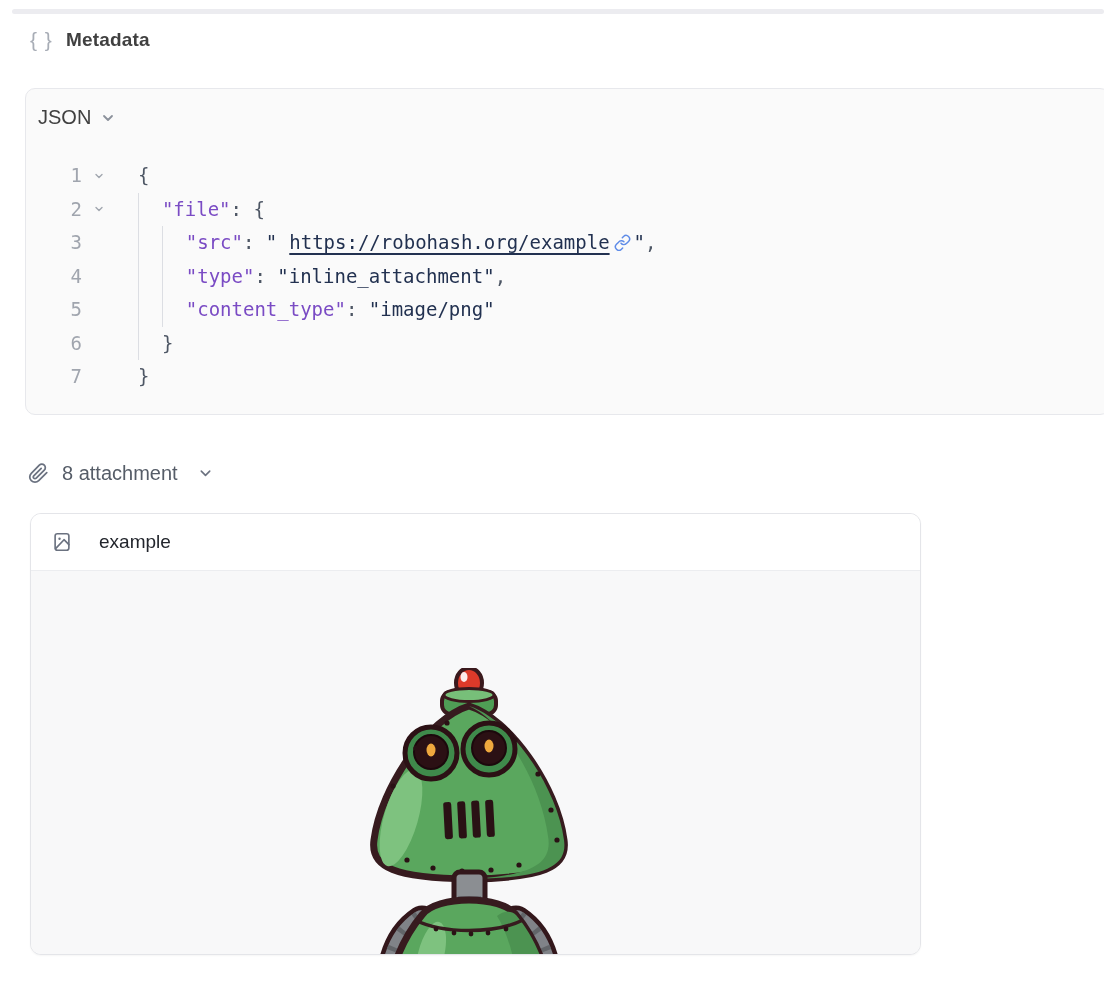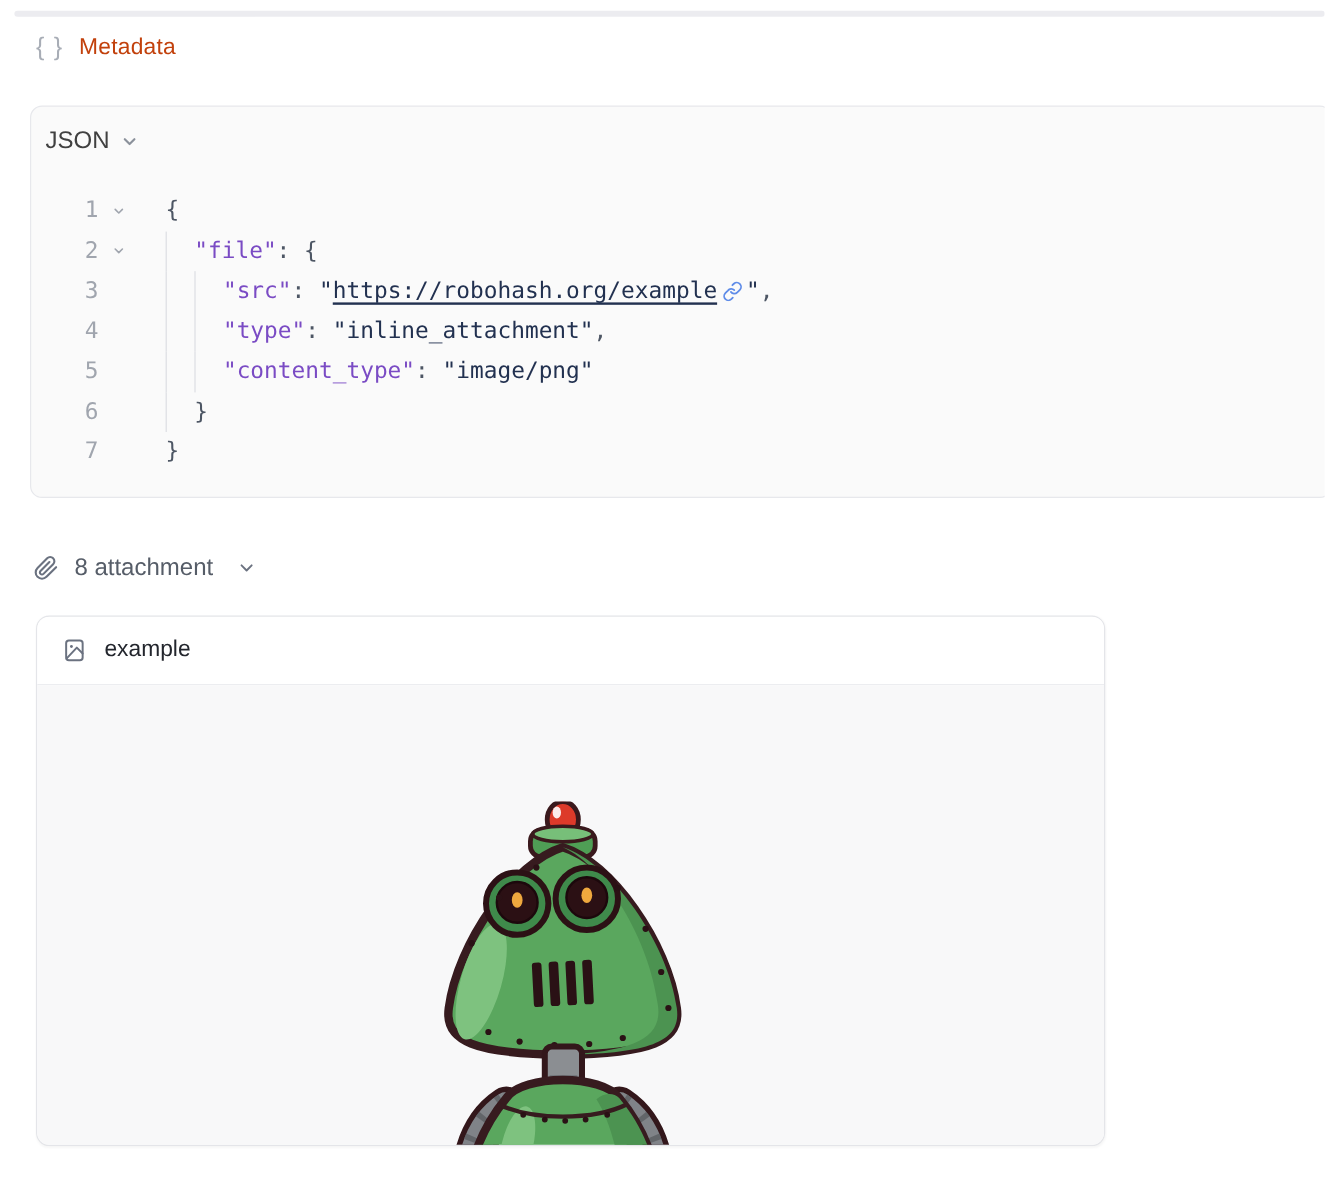"Metadata" .meta-title { color: #c2410c -> #404040; font-weight: 400 -> 700 }
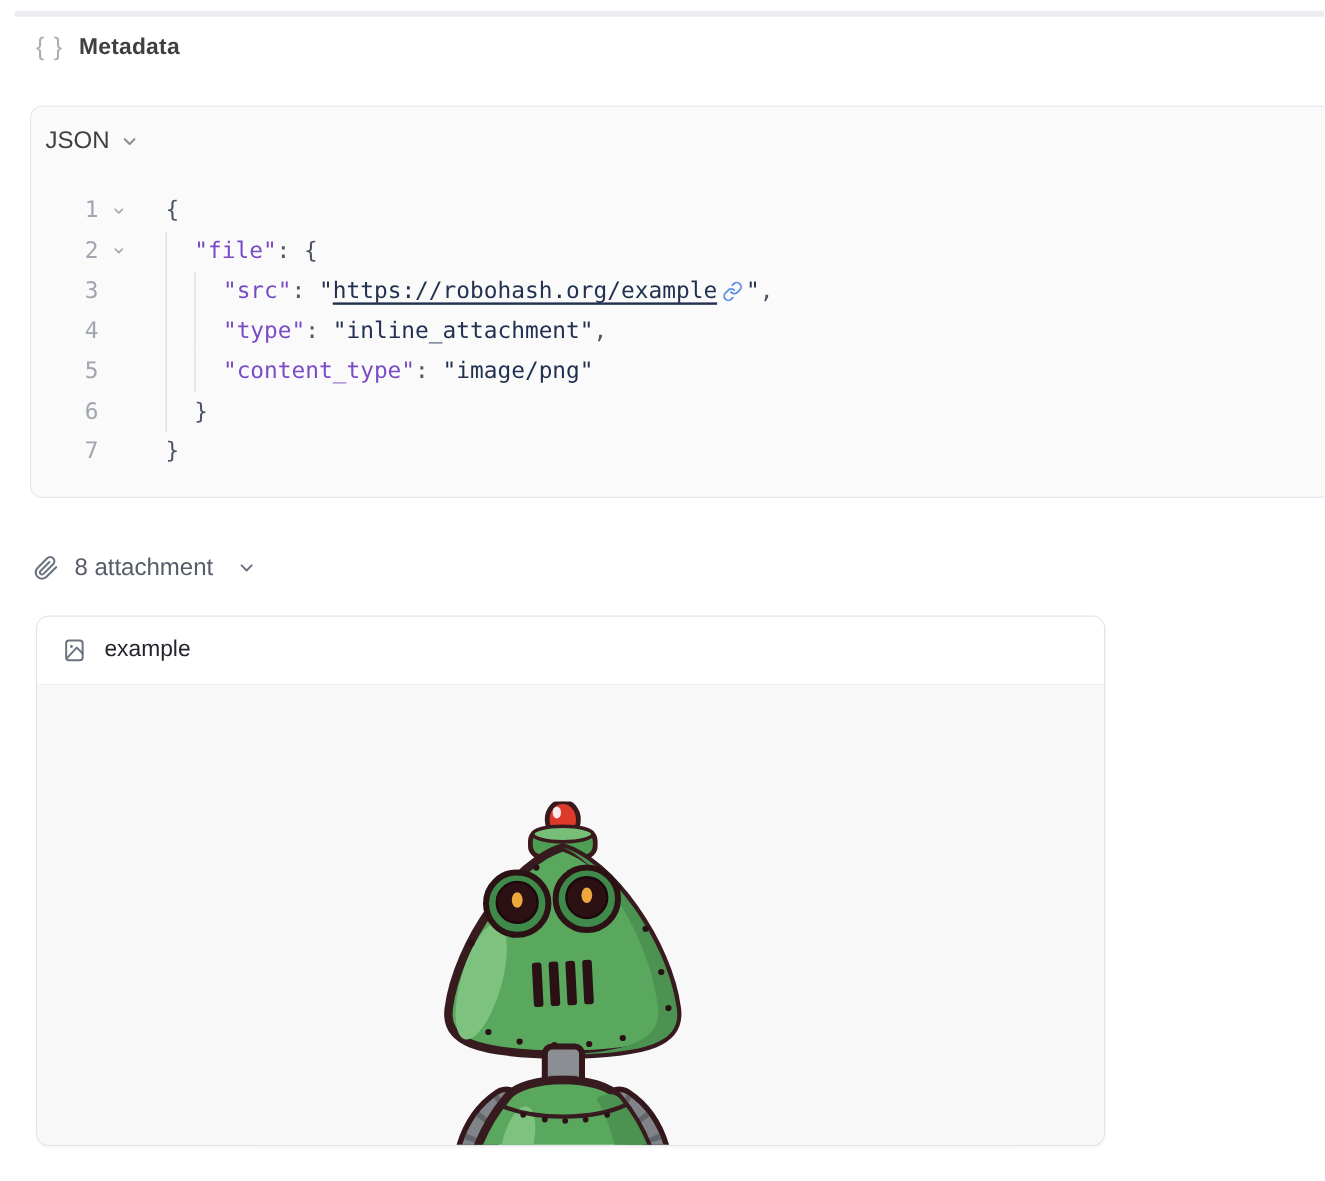"https://robohash.org/example" .tok-link { margin-left: none -> 12px }
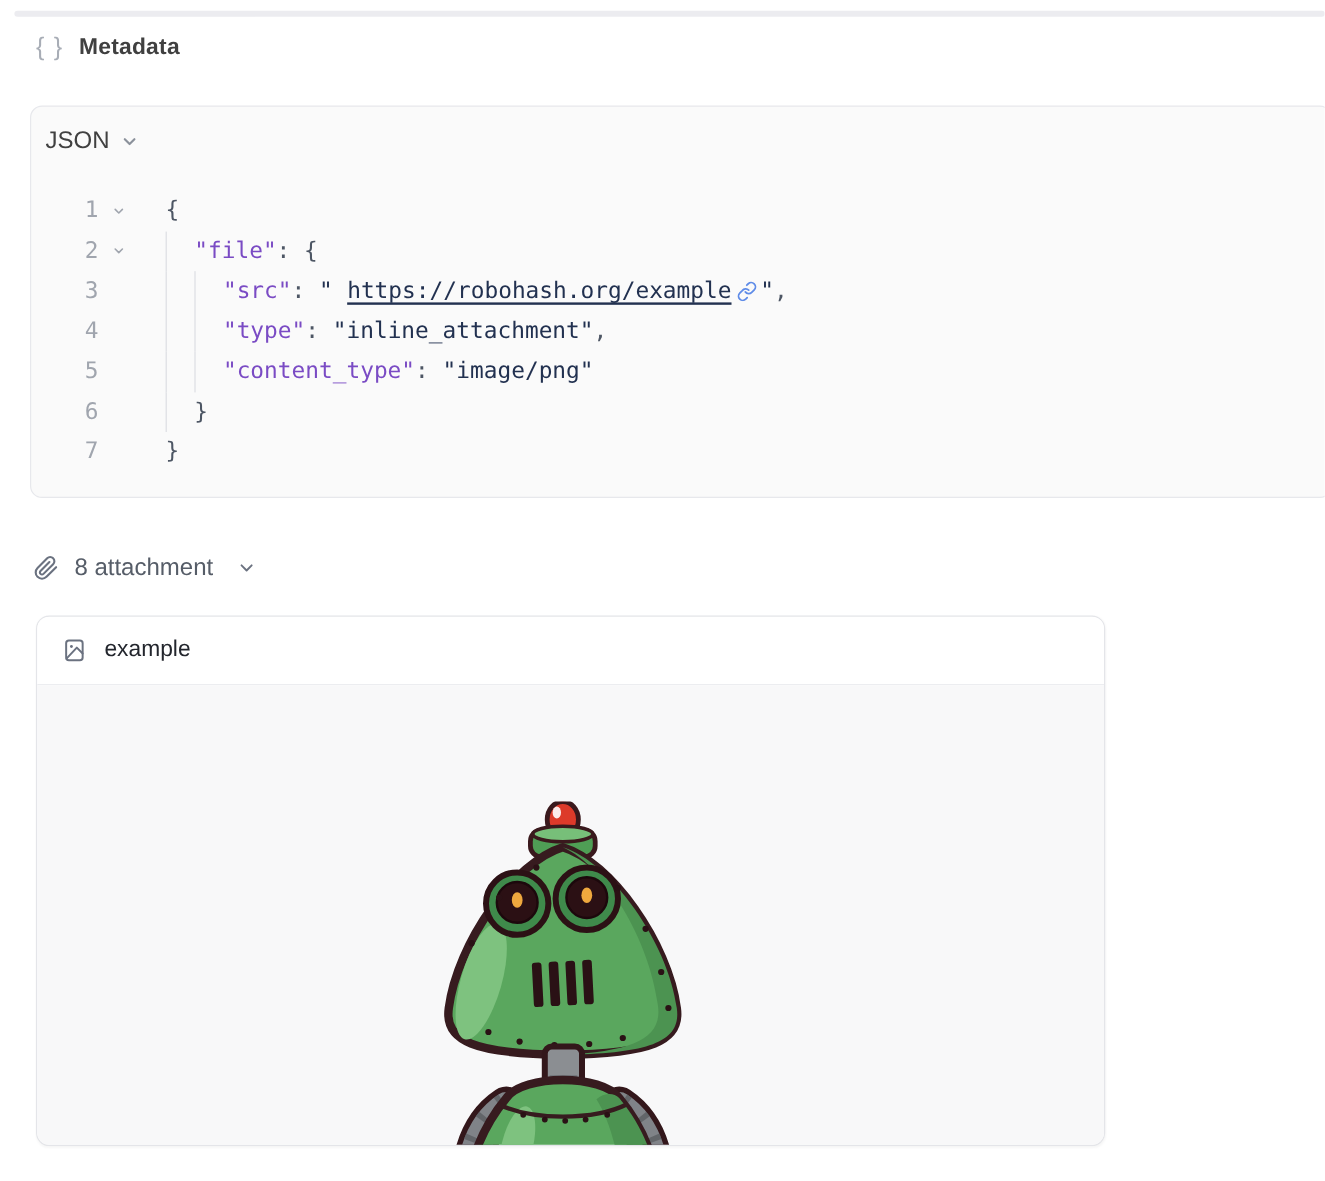"example" .card-header { gap: 14px -> 26px }
